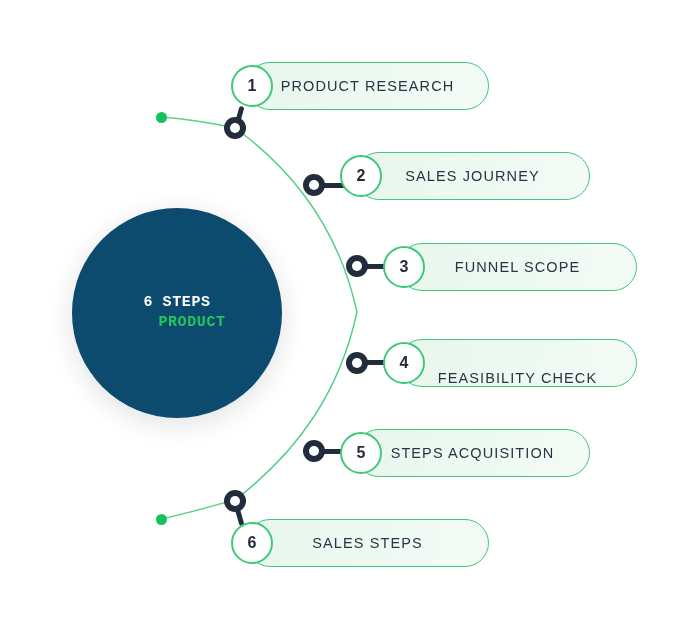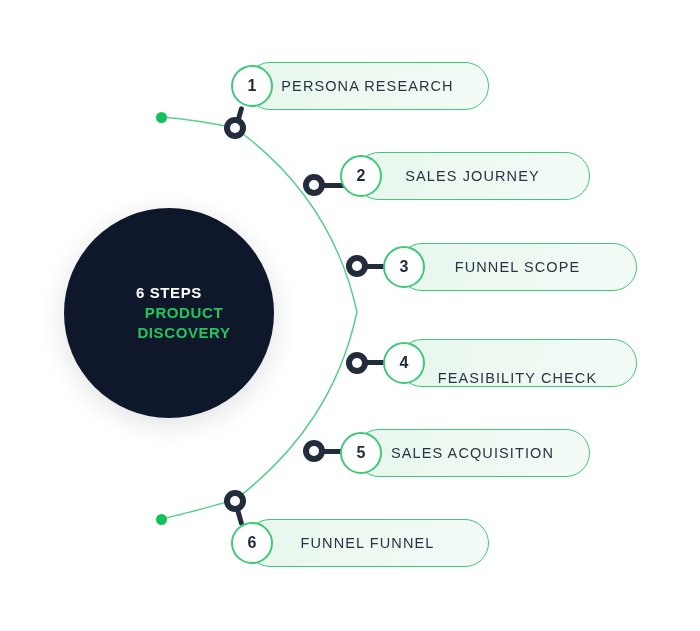"PERSONA RESEARCH" span.pill-label { text: PERSONA -> PRODUCT }
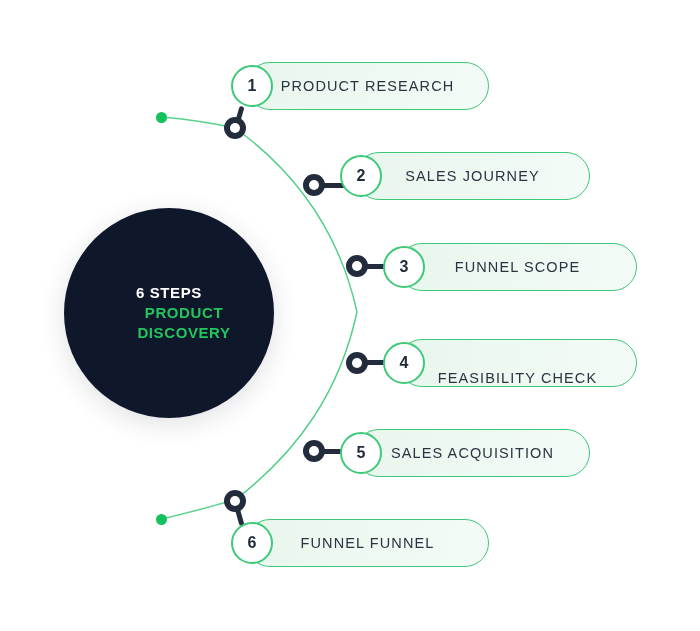"6 STEPS" .hub { background: #0f172a -> #0c4a6e; font-family: none -> Liberation Mono, monospace; left: 64px -> 72px }
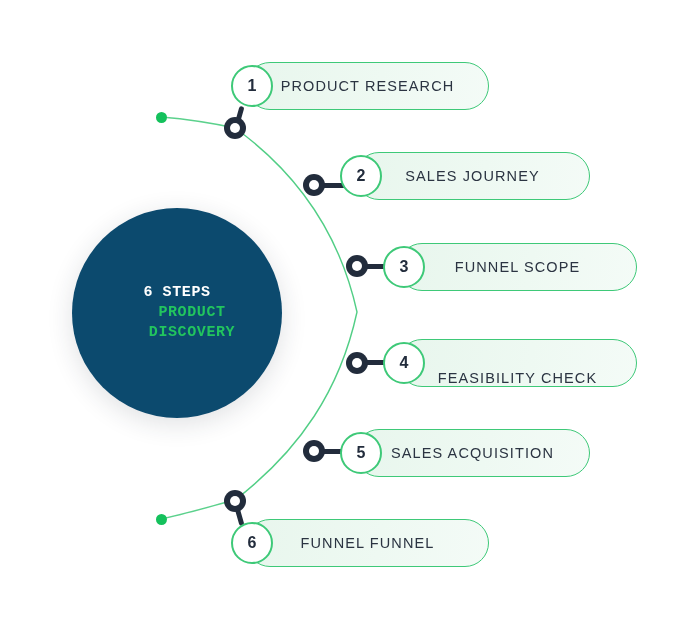"DISCOVERY" div.hub-line3 { html: <div>DISCOVERY</div> -> none }
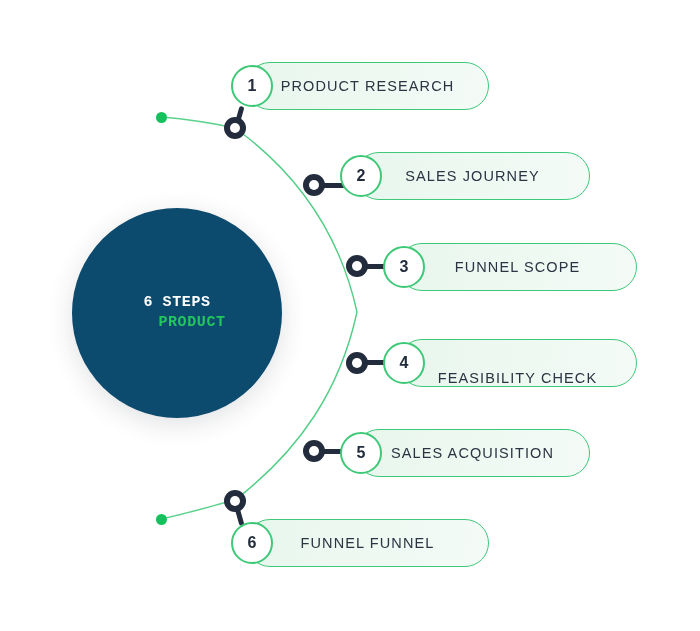"SALES ACQUISITION" span.pill-label { text: SALES -> STEPS }
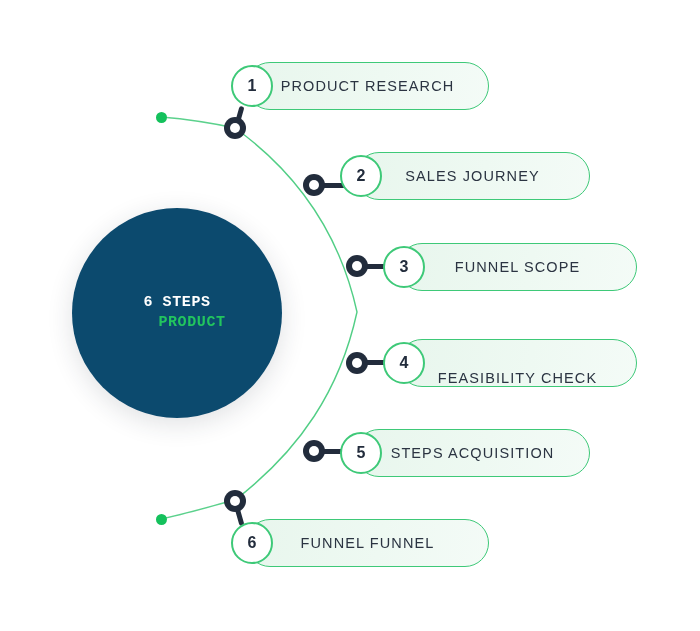"FUNNEL FUNNEL" span.pill-label { text: FUNNEL FUNNEL -> SALES STEPS }
